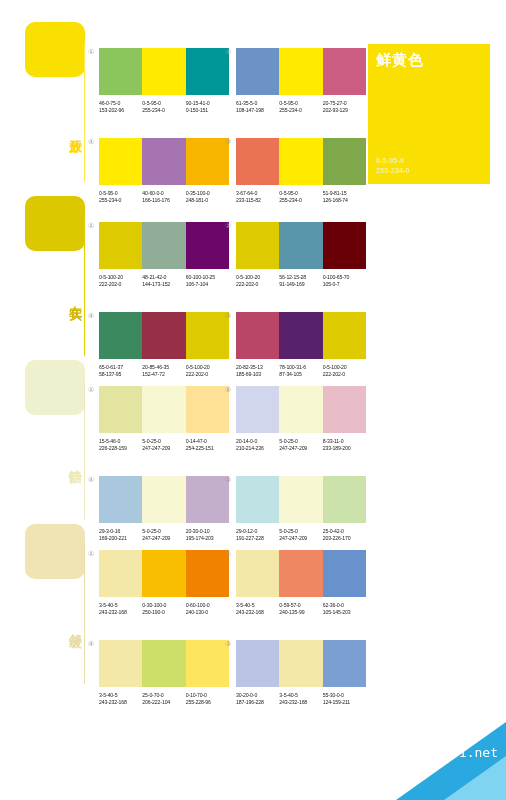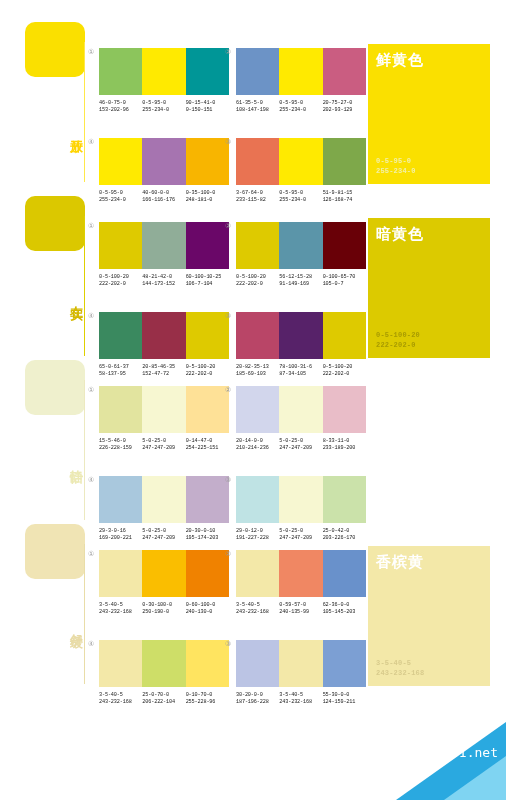"鲜黄色" .section { font-family: Liberation Mono, monospace -> none }
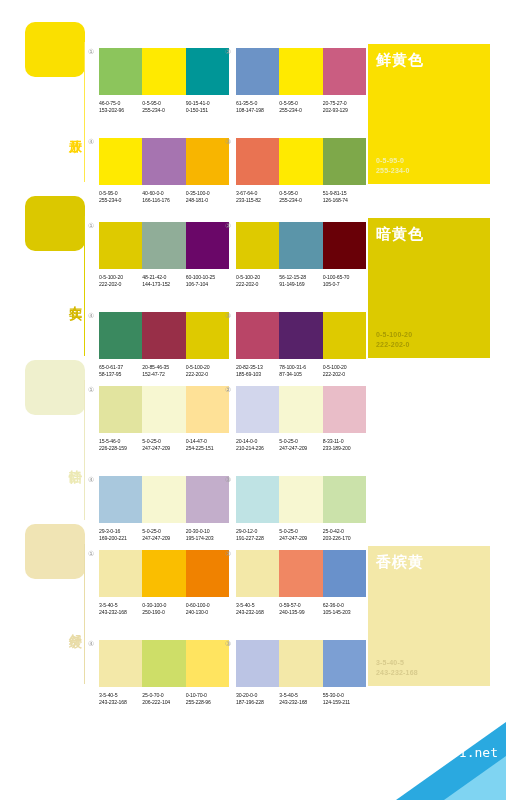"暗黄色" div.panel { html: <div> <div>暗黄色</div> <div> <div>0-5-100-20</div> <div>222-202-0</div> </div> </div> -> none }
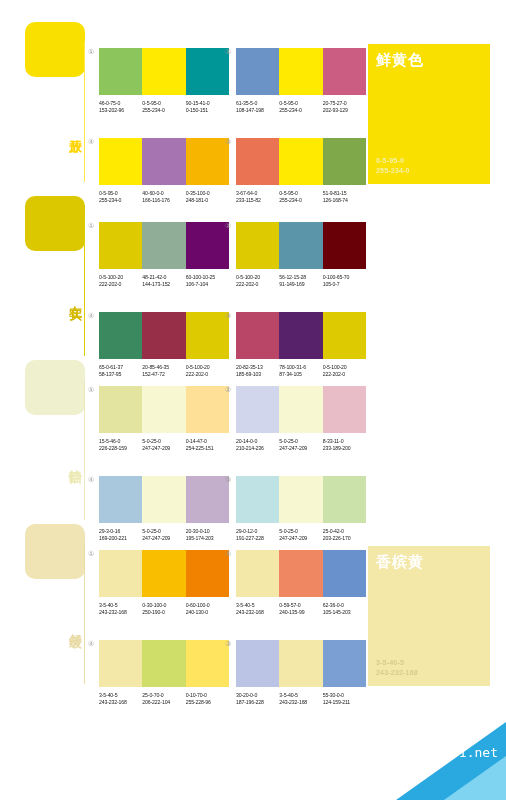"香槟黄" div.panel { html: <div> <div>香槟黄</div> <div> <div>3-5-40-5</div> <div>243-232-168</div> </div> </div> -> none }
